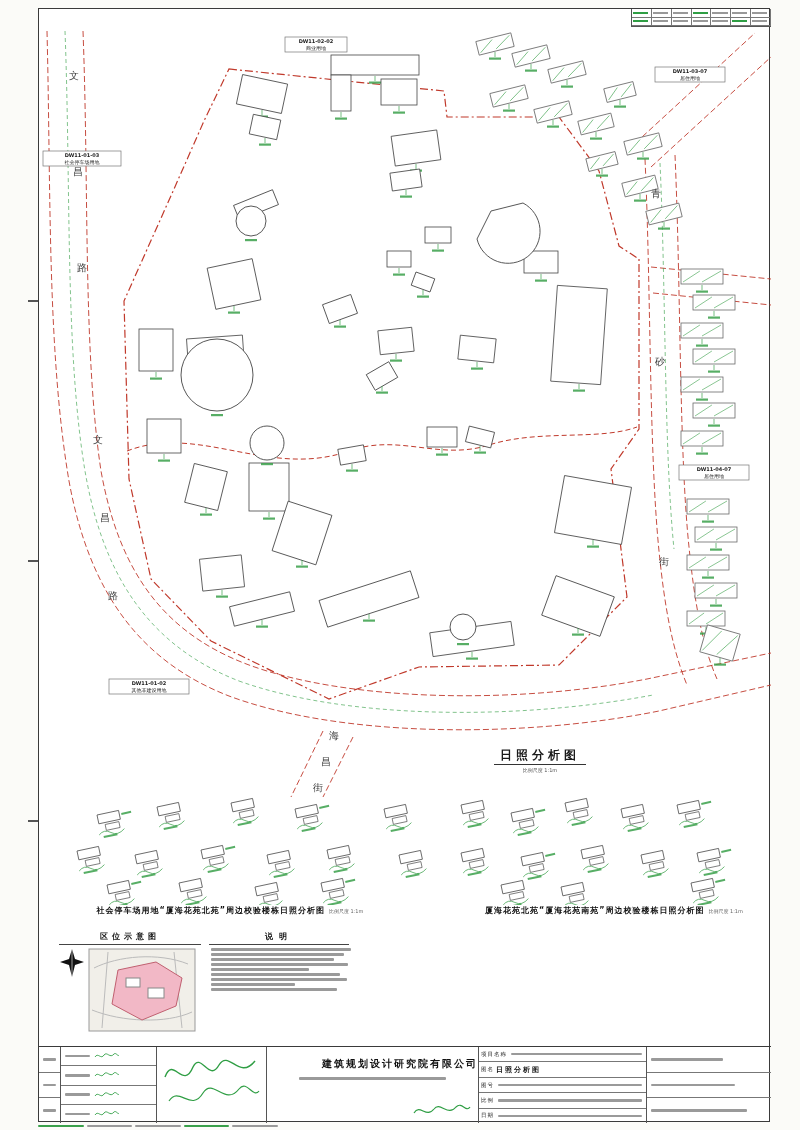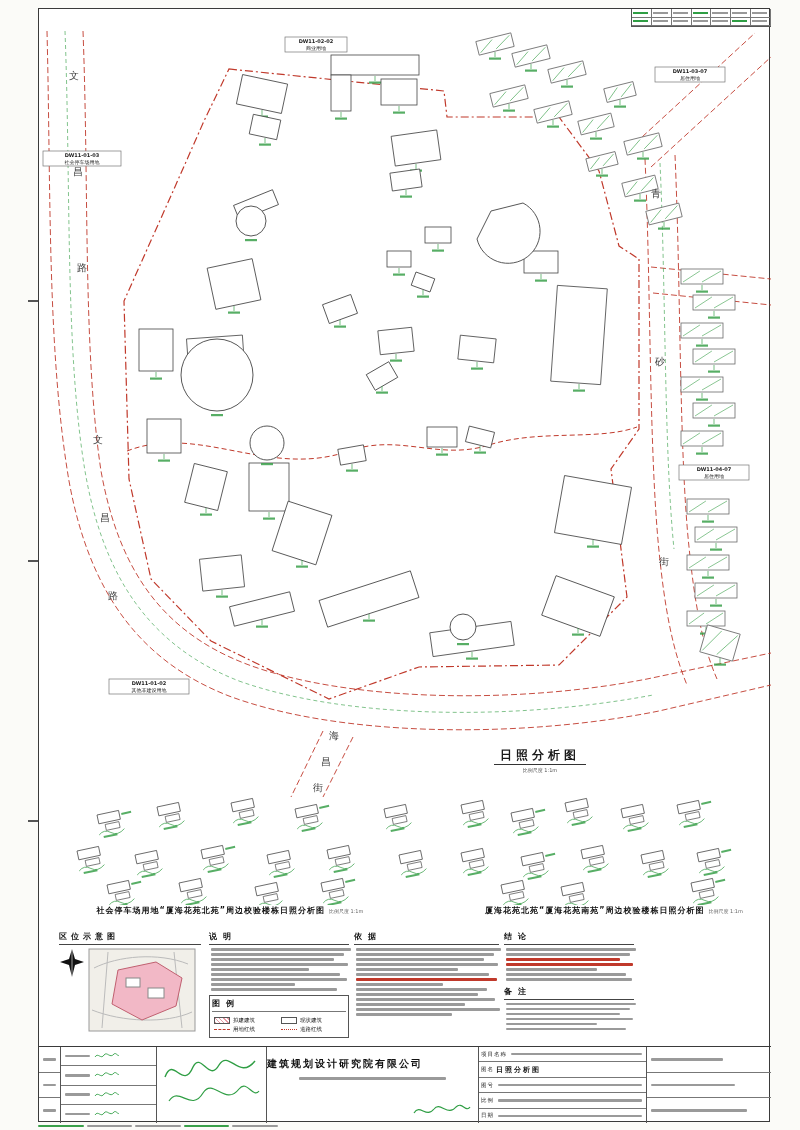"区位示意图" .panel-h { text-align: left -> center }
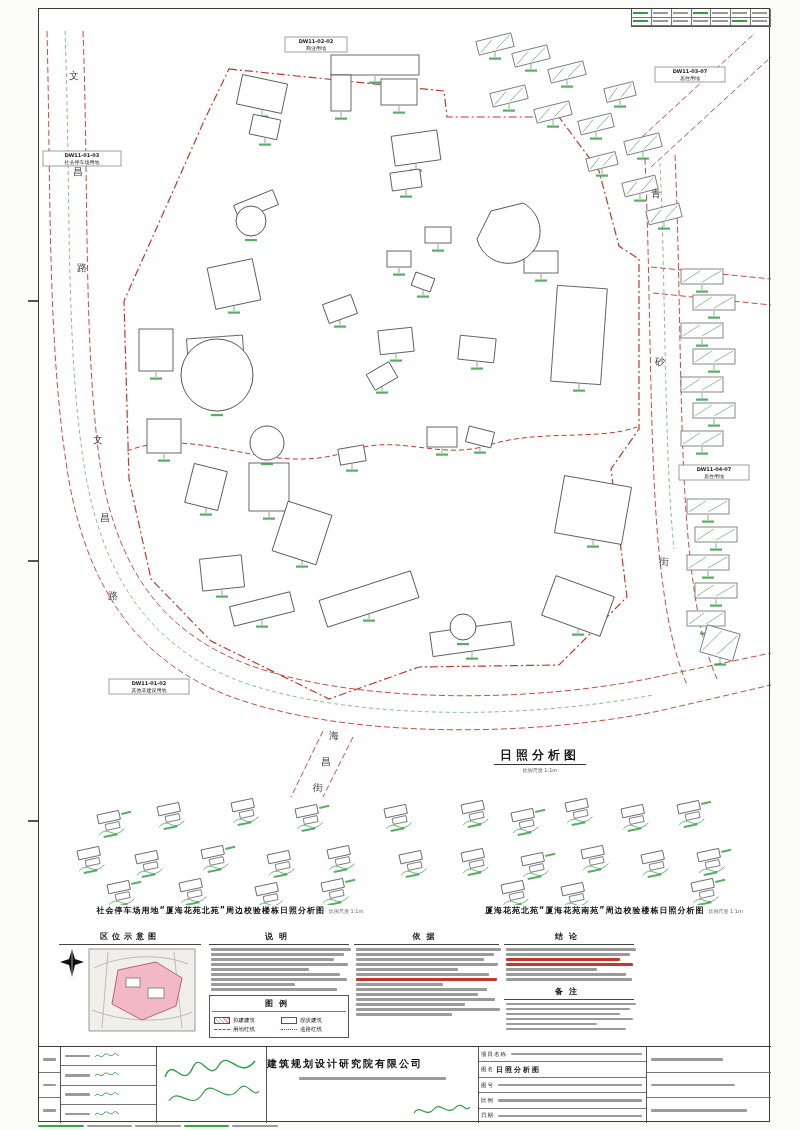"依据" div.panel { html: <div> <div>依据</div> <div> <div></div> <div></div> <div></div> <div></div> <div></div> <div></div> <div></div> <div></div> <div></div> <div></div> <div></div> <div></div> <div></div> <div></div> </div> </div> -> none }
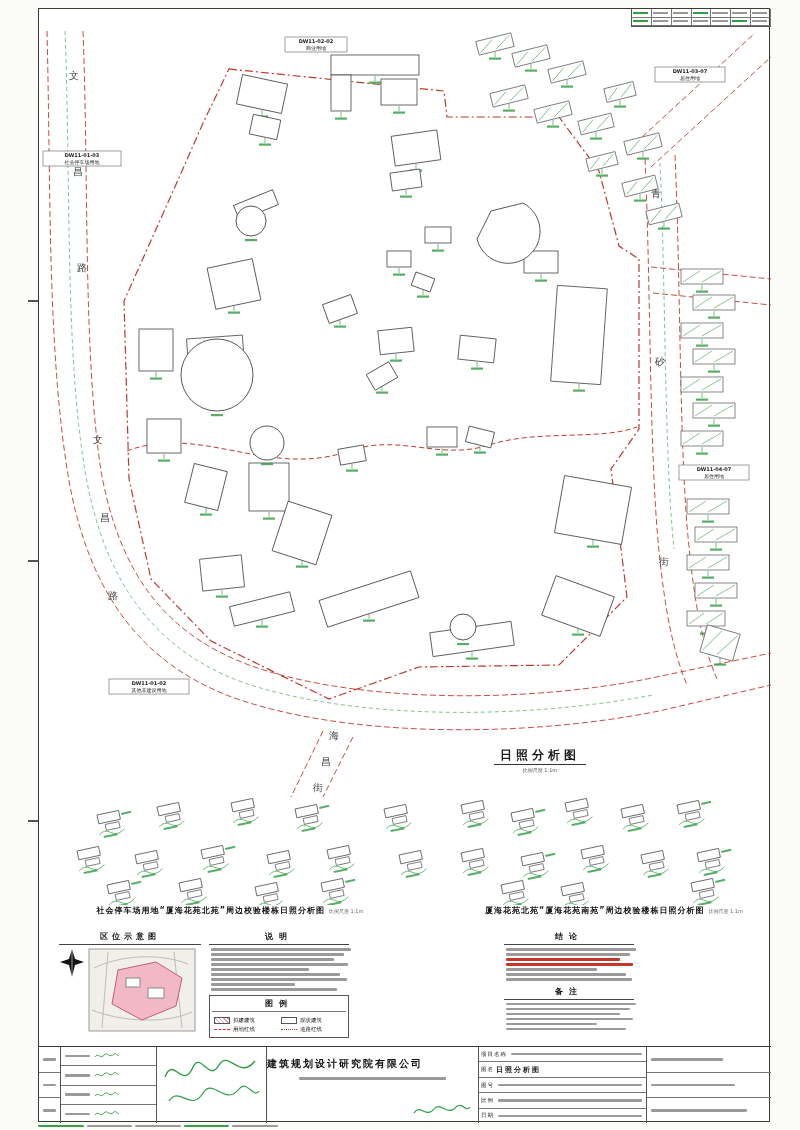"结论" div.panel { html: <div> <div>结论</div> <div> <div></div> <div></div> <div></div> <div></div> <div></div> <div></div> <div></div> </div> <div>备注</div> <div> <div></div> <div></div> <div></div> <div></div> <div></div> <div></div> </div> </div> -> none }
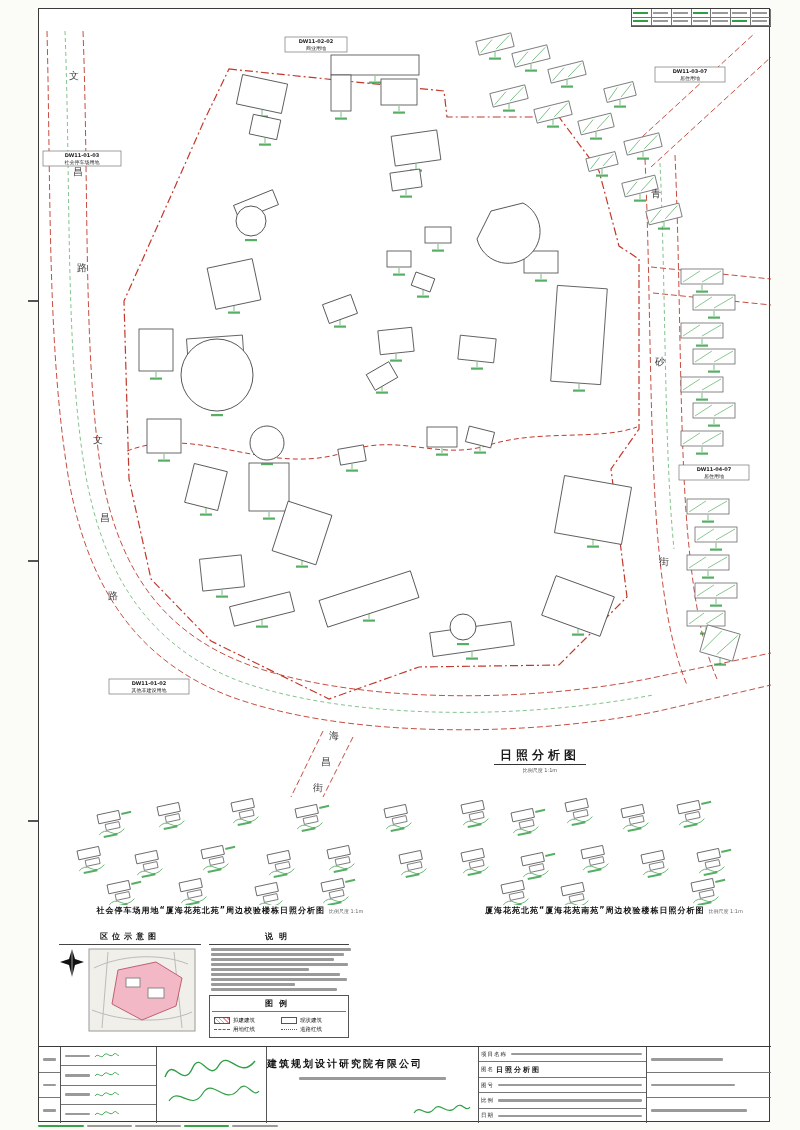"图例" div.legend-box { html: <div> <div>图例</div> <div> <div> <span></span> <span>拟建建筑</span> </div> <div> <span></span> <span>现状建筑</span> </div> <div> <span></span> <span>用地红线</span> </div> <div> <span></span> <span>道路红线</span> </div> </div> </div> -> none }
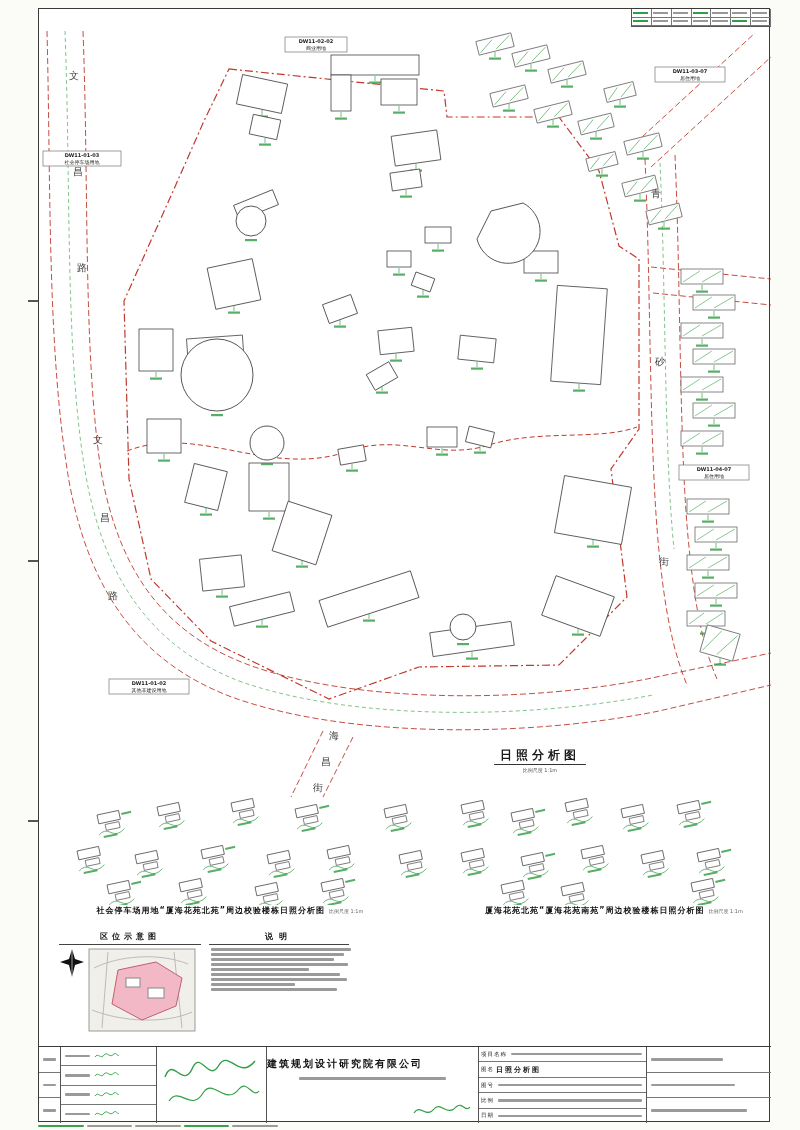"建筑规划设计研究院有限公司" .company { text-align: left -> right }
